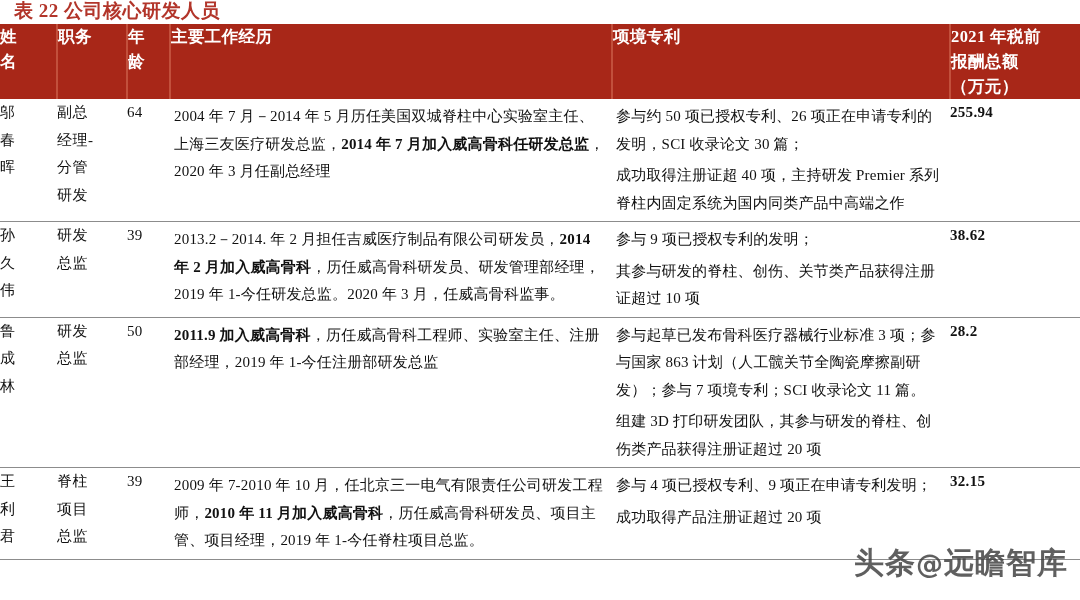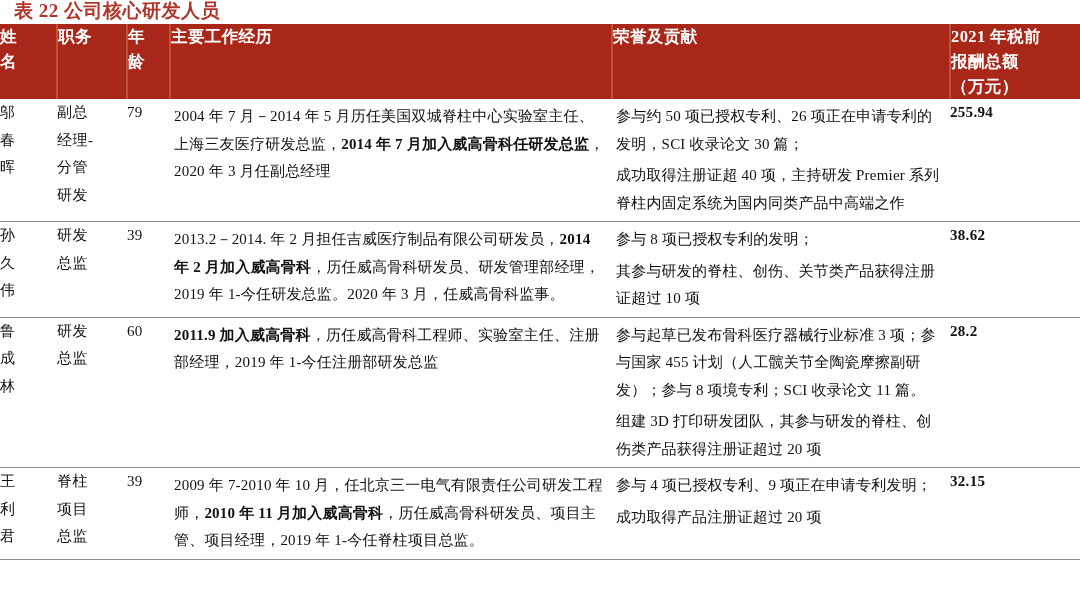"荣誉及贡献" th { text: 荣誉及贡献 -> 项境专利 }
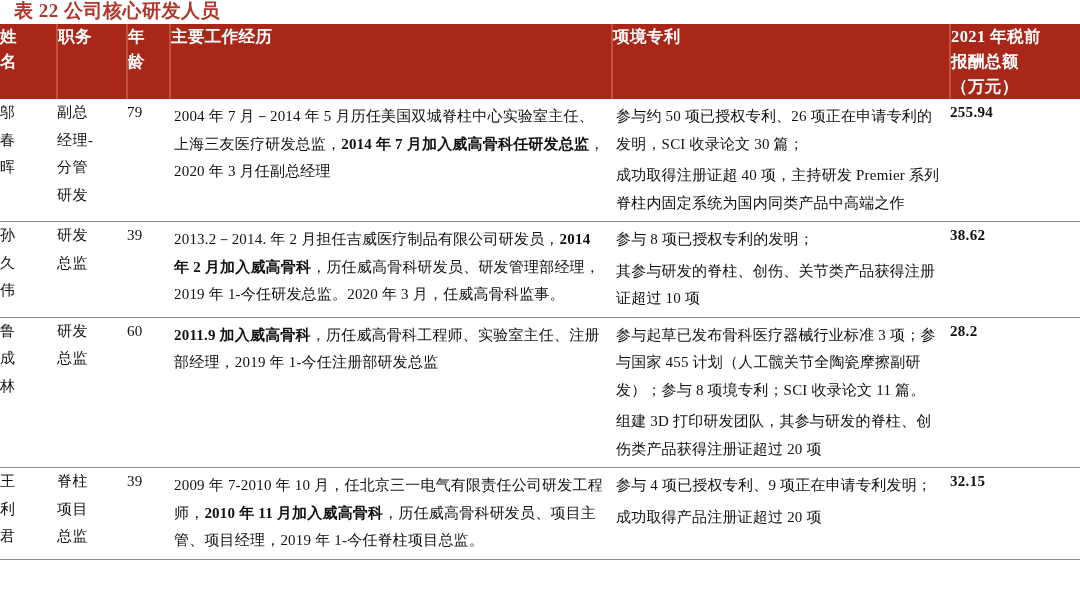"79" td.age { text: 79 -> 64 }
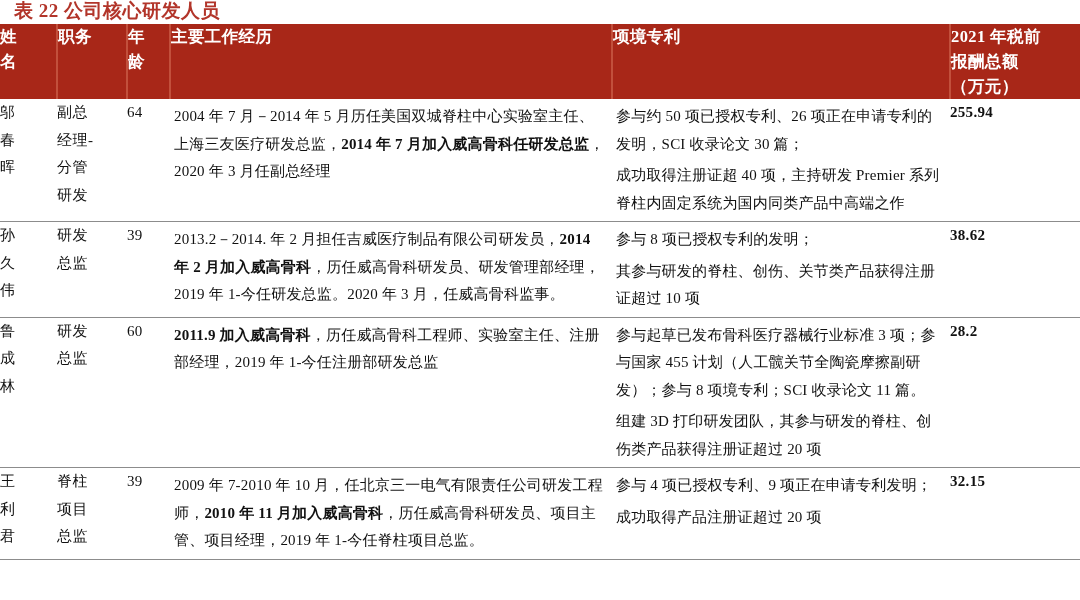"参与 8 项已授权专利的发明；" p { text: 8 -> 9 }
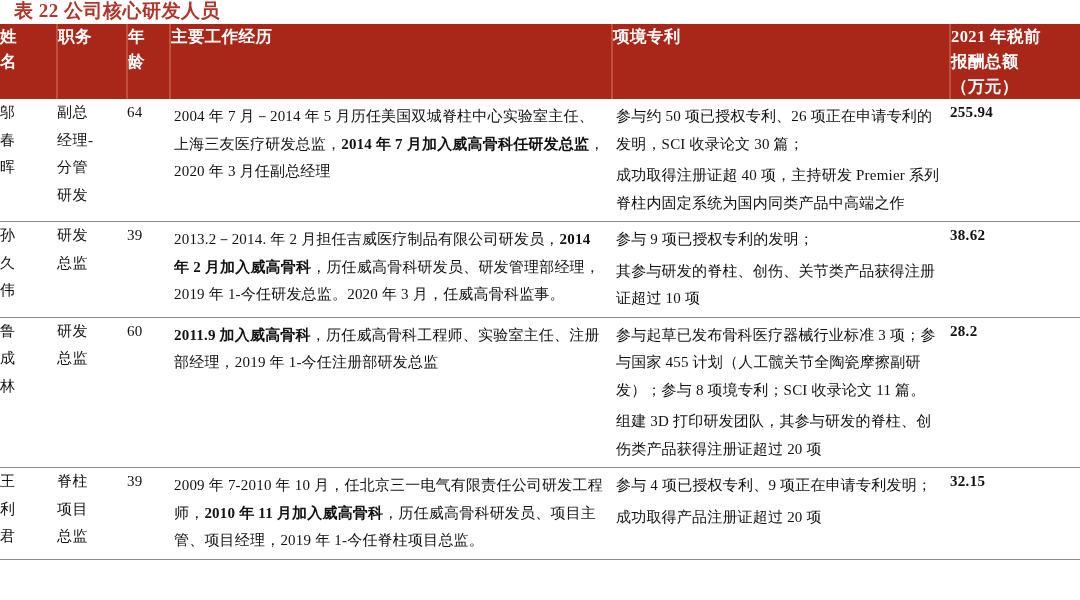"60" td.age { text: 60 -> 50 }
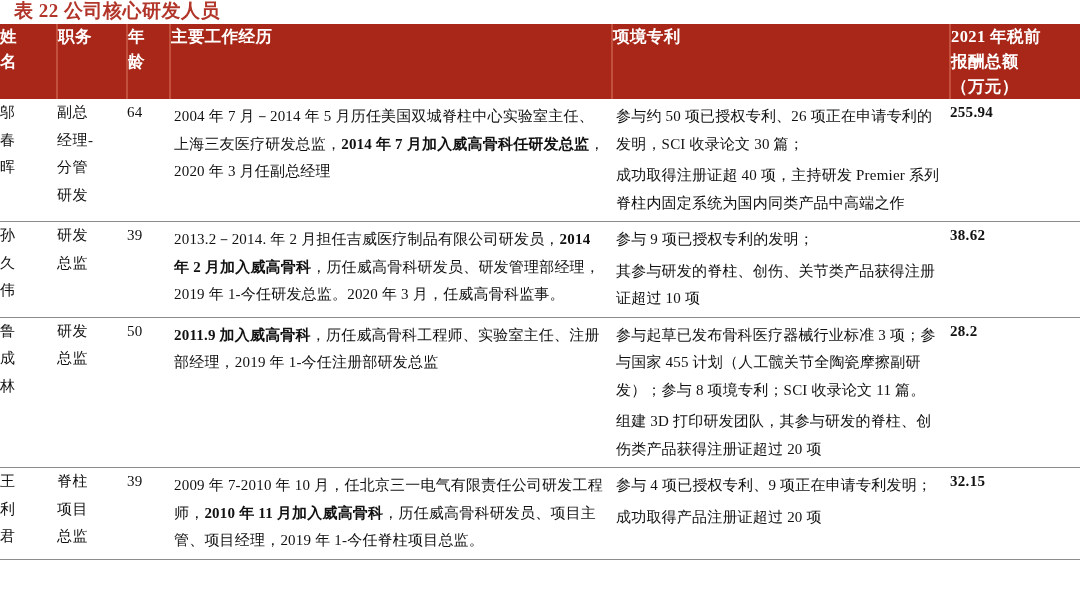"参与起草已发布骨科医疗器械行业标准 3 项；参与国家 455" p { text: 455 计划（人工髋关节全陶瓷摩擦副研发）；参与 8 -> 863 计划（人工髋关节全陶瓷摩擦副研发）；参与 7 }
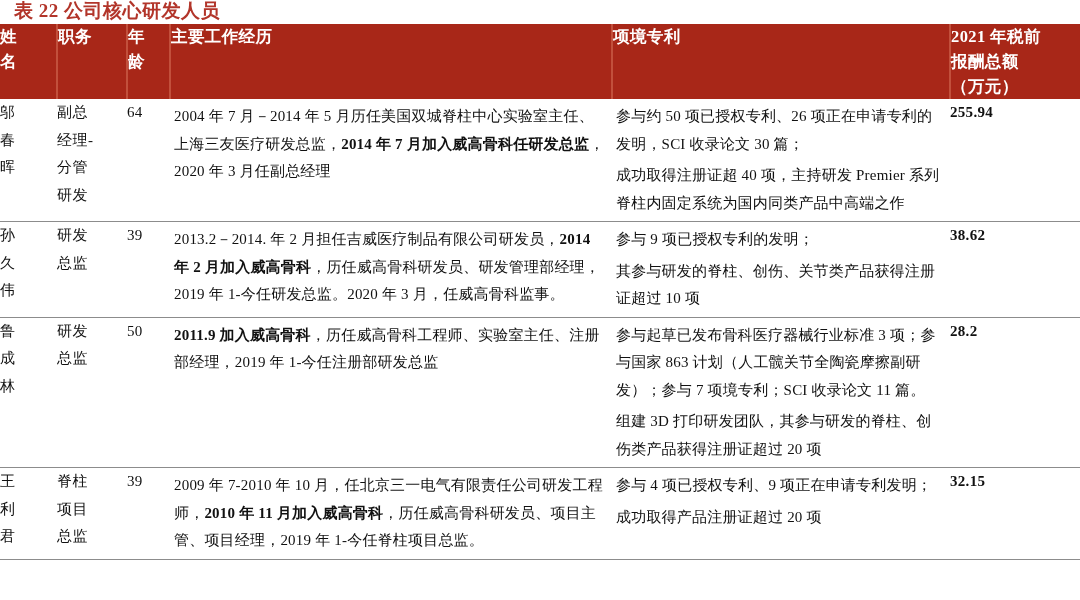"头条@远瞻智库" div.watermark { html: none -> <div> <span>头条</span><span>@</span><span>远瞻智库</span> </div> }
